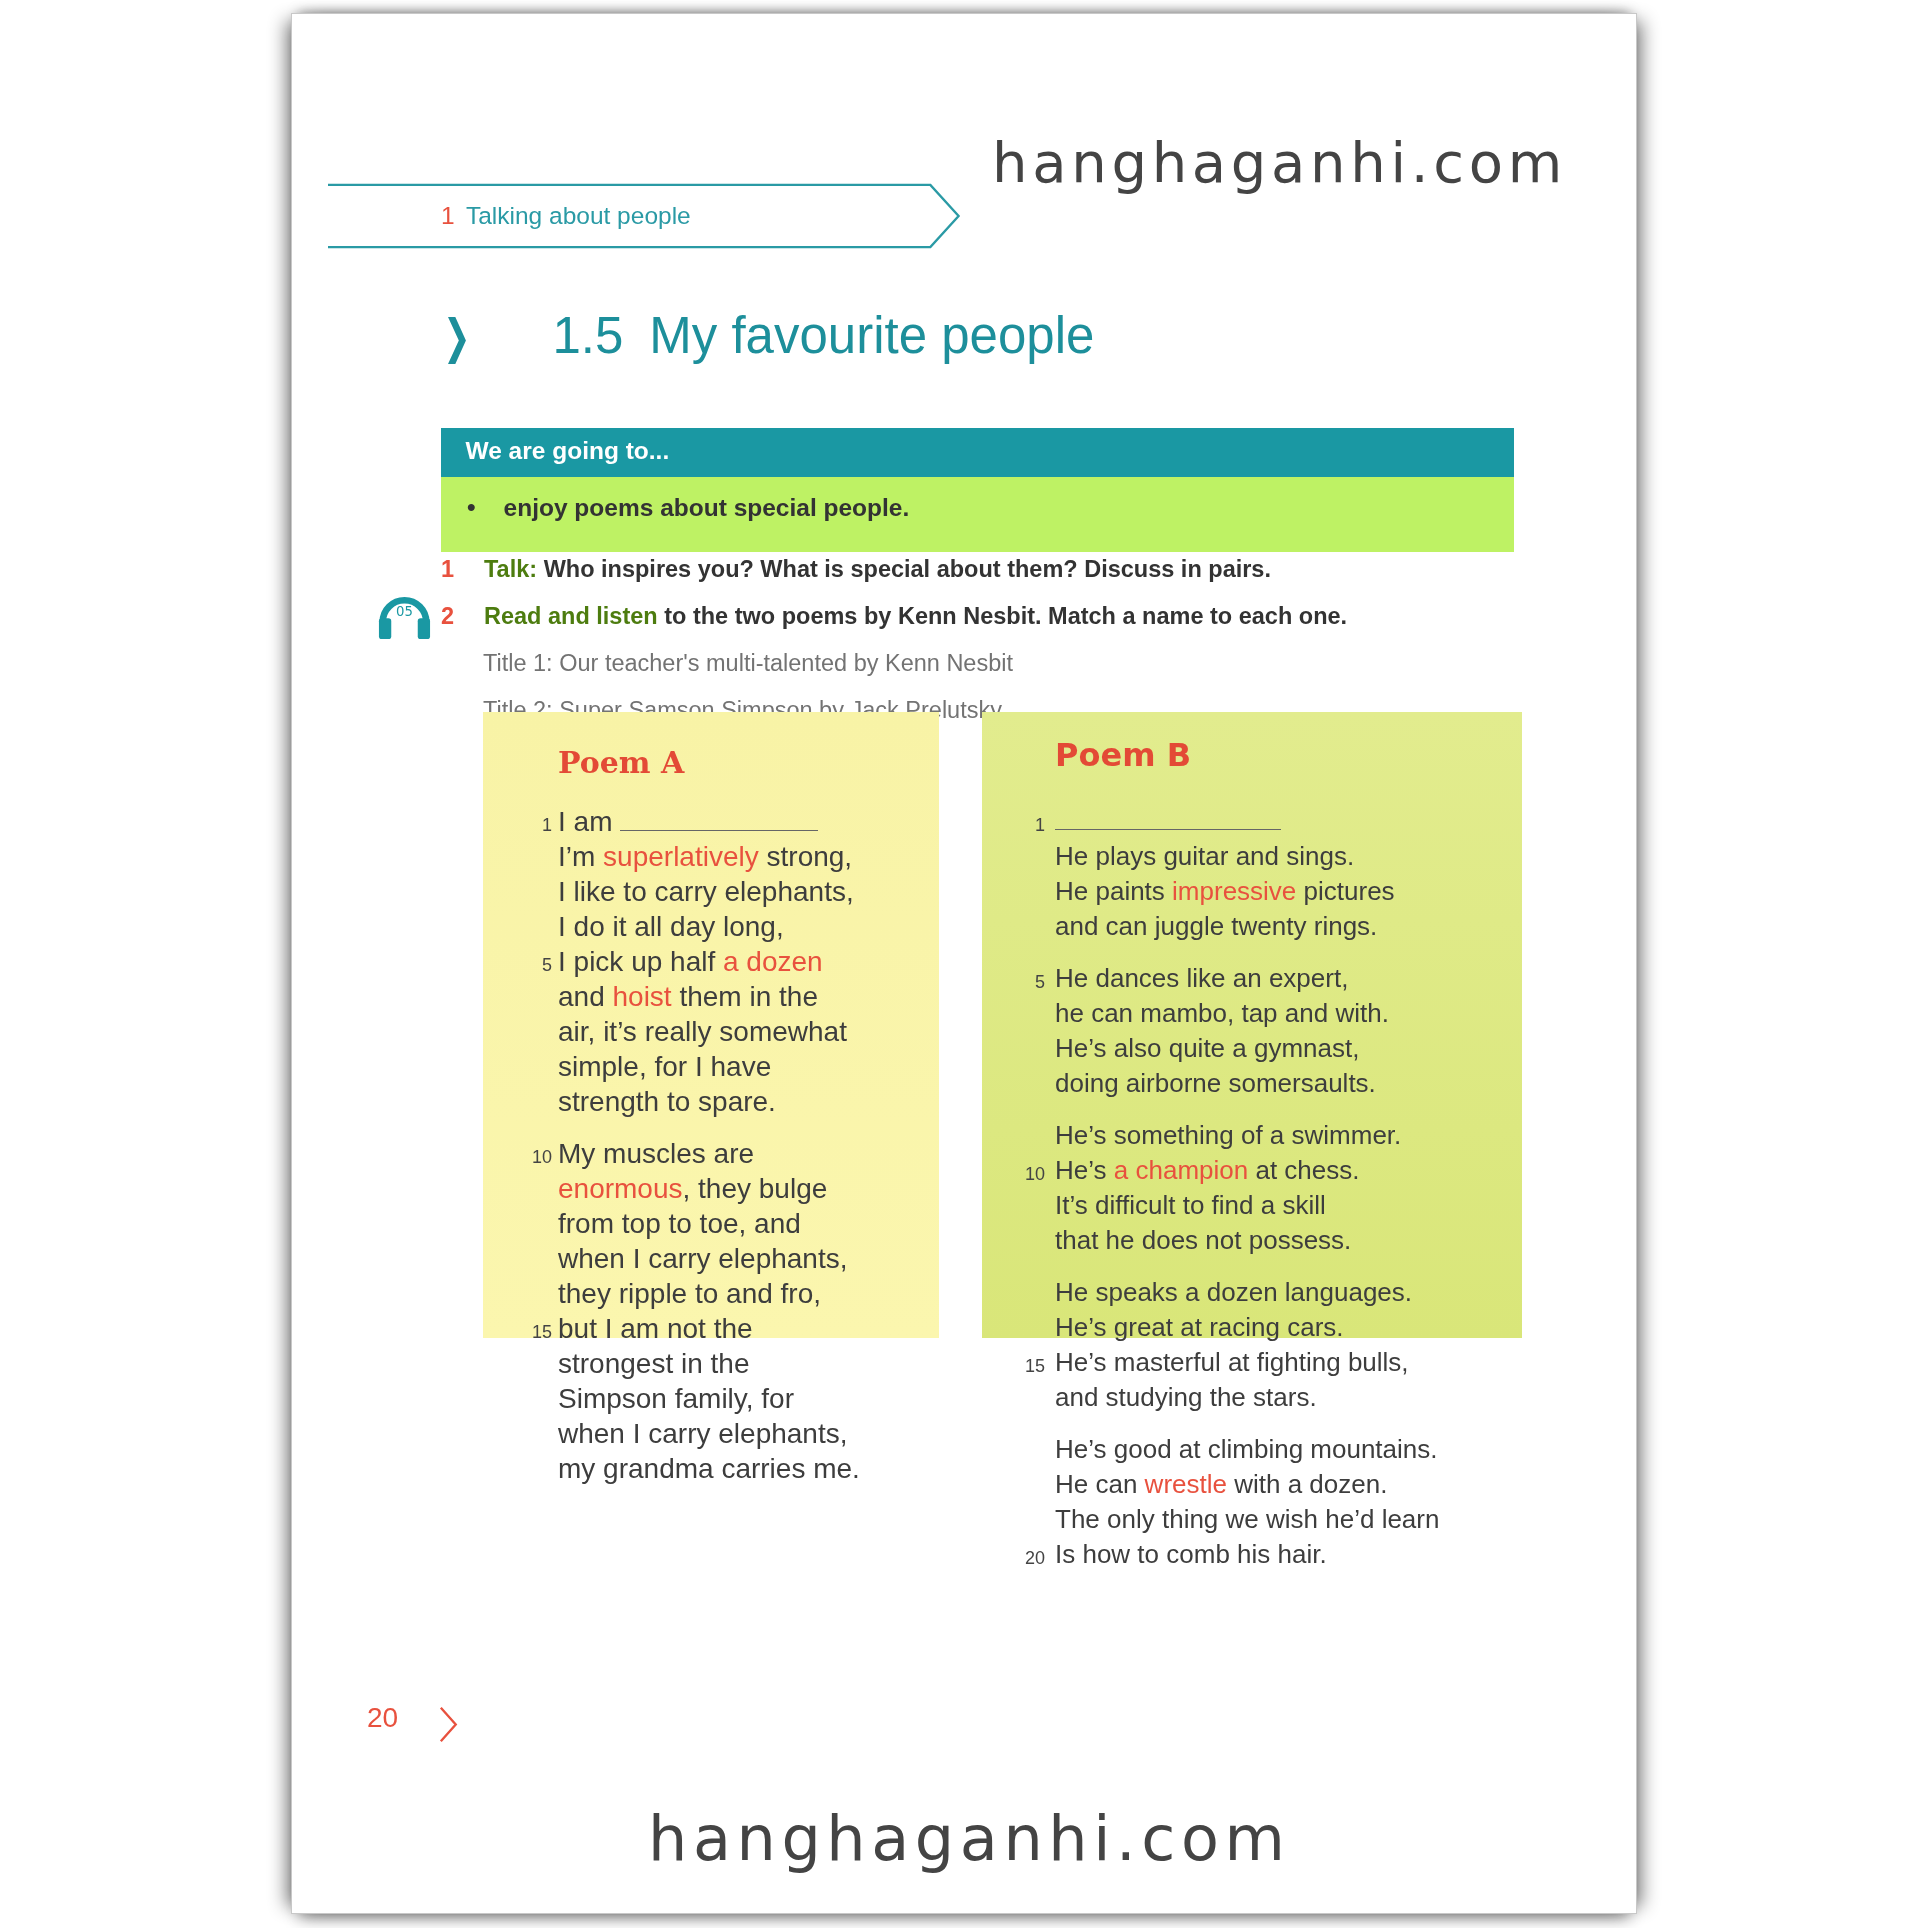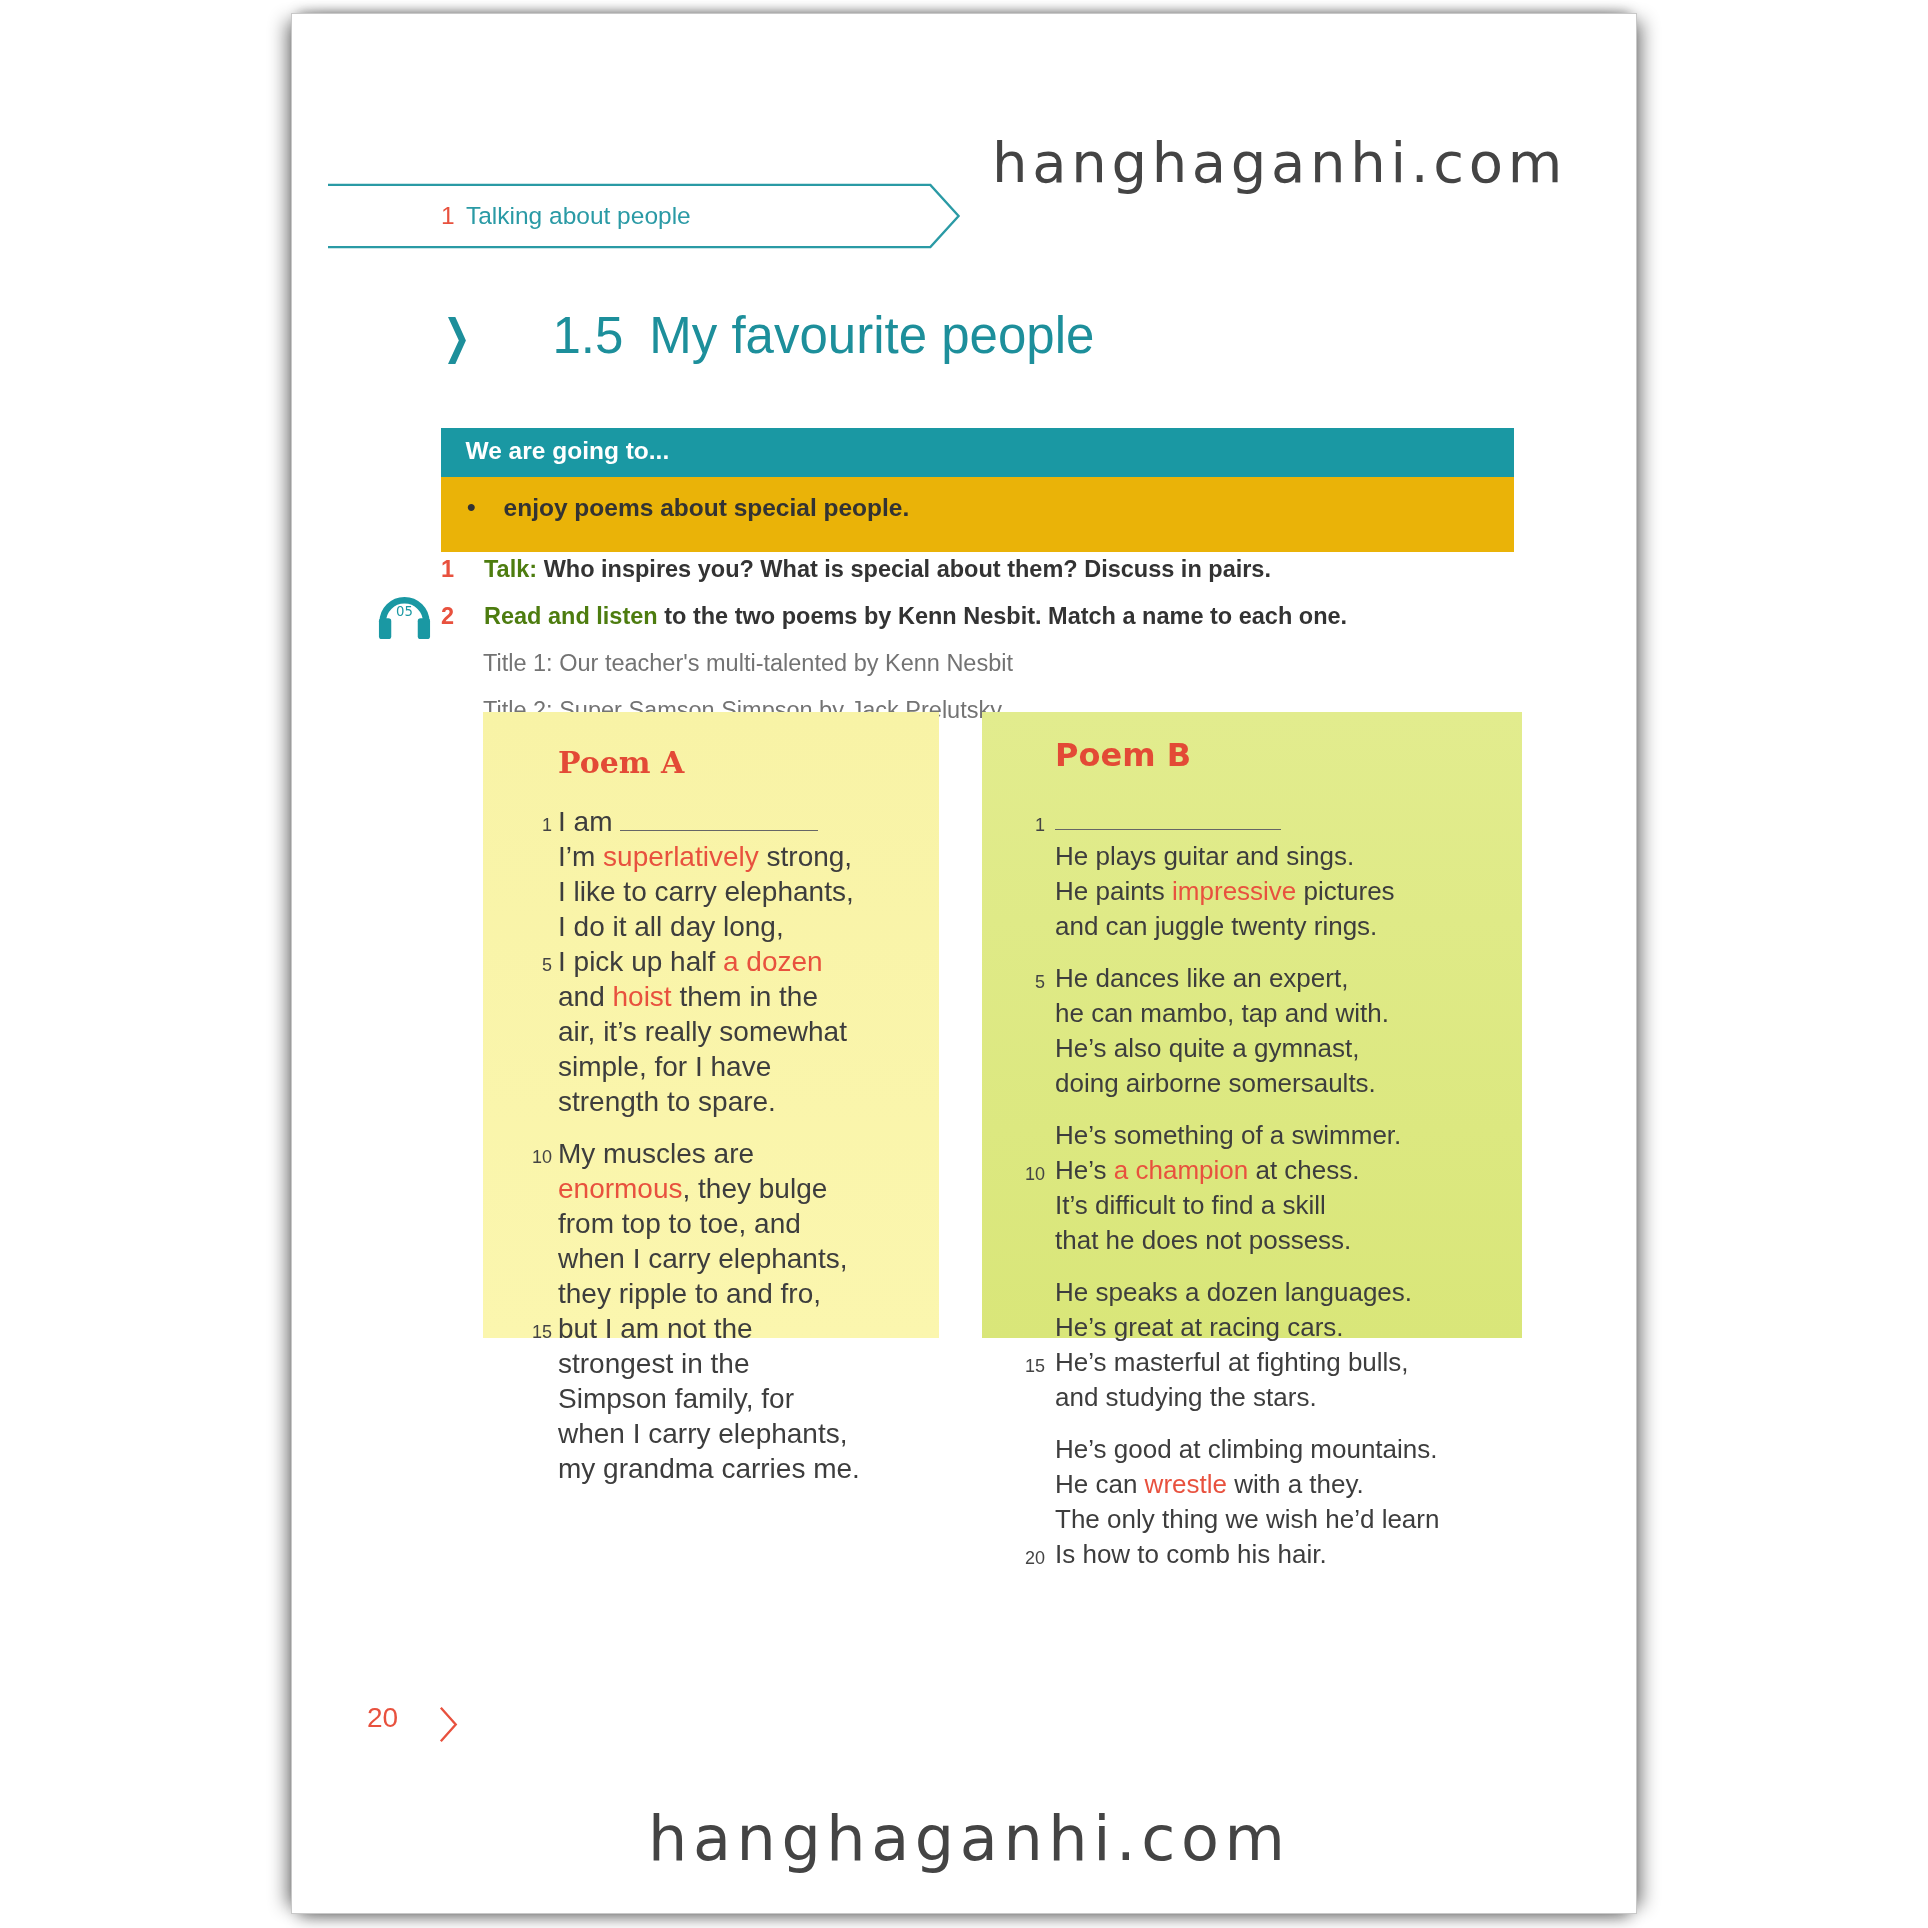"• enjoy poems about special" .goals-body { background: #eab308 -> #bef264 }
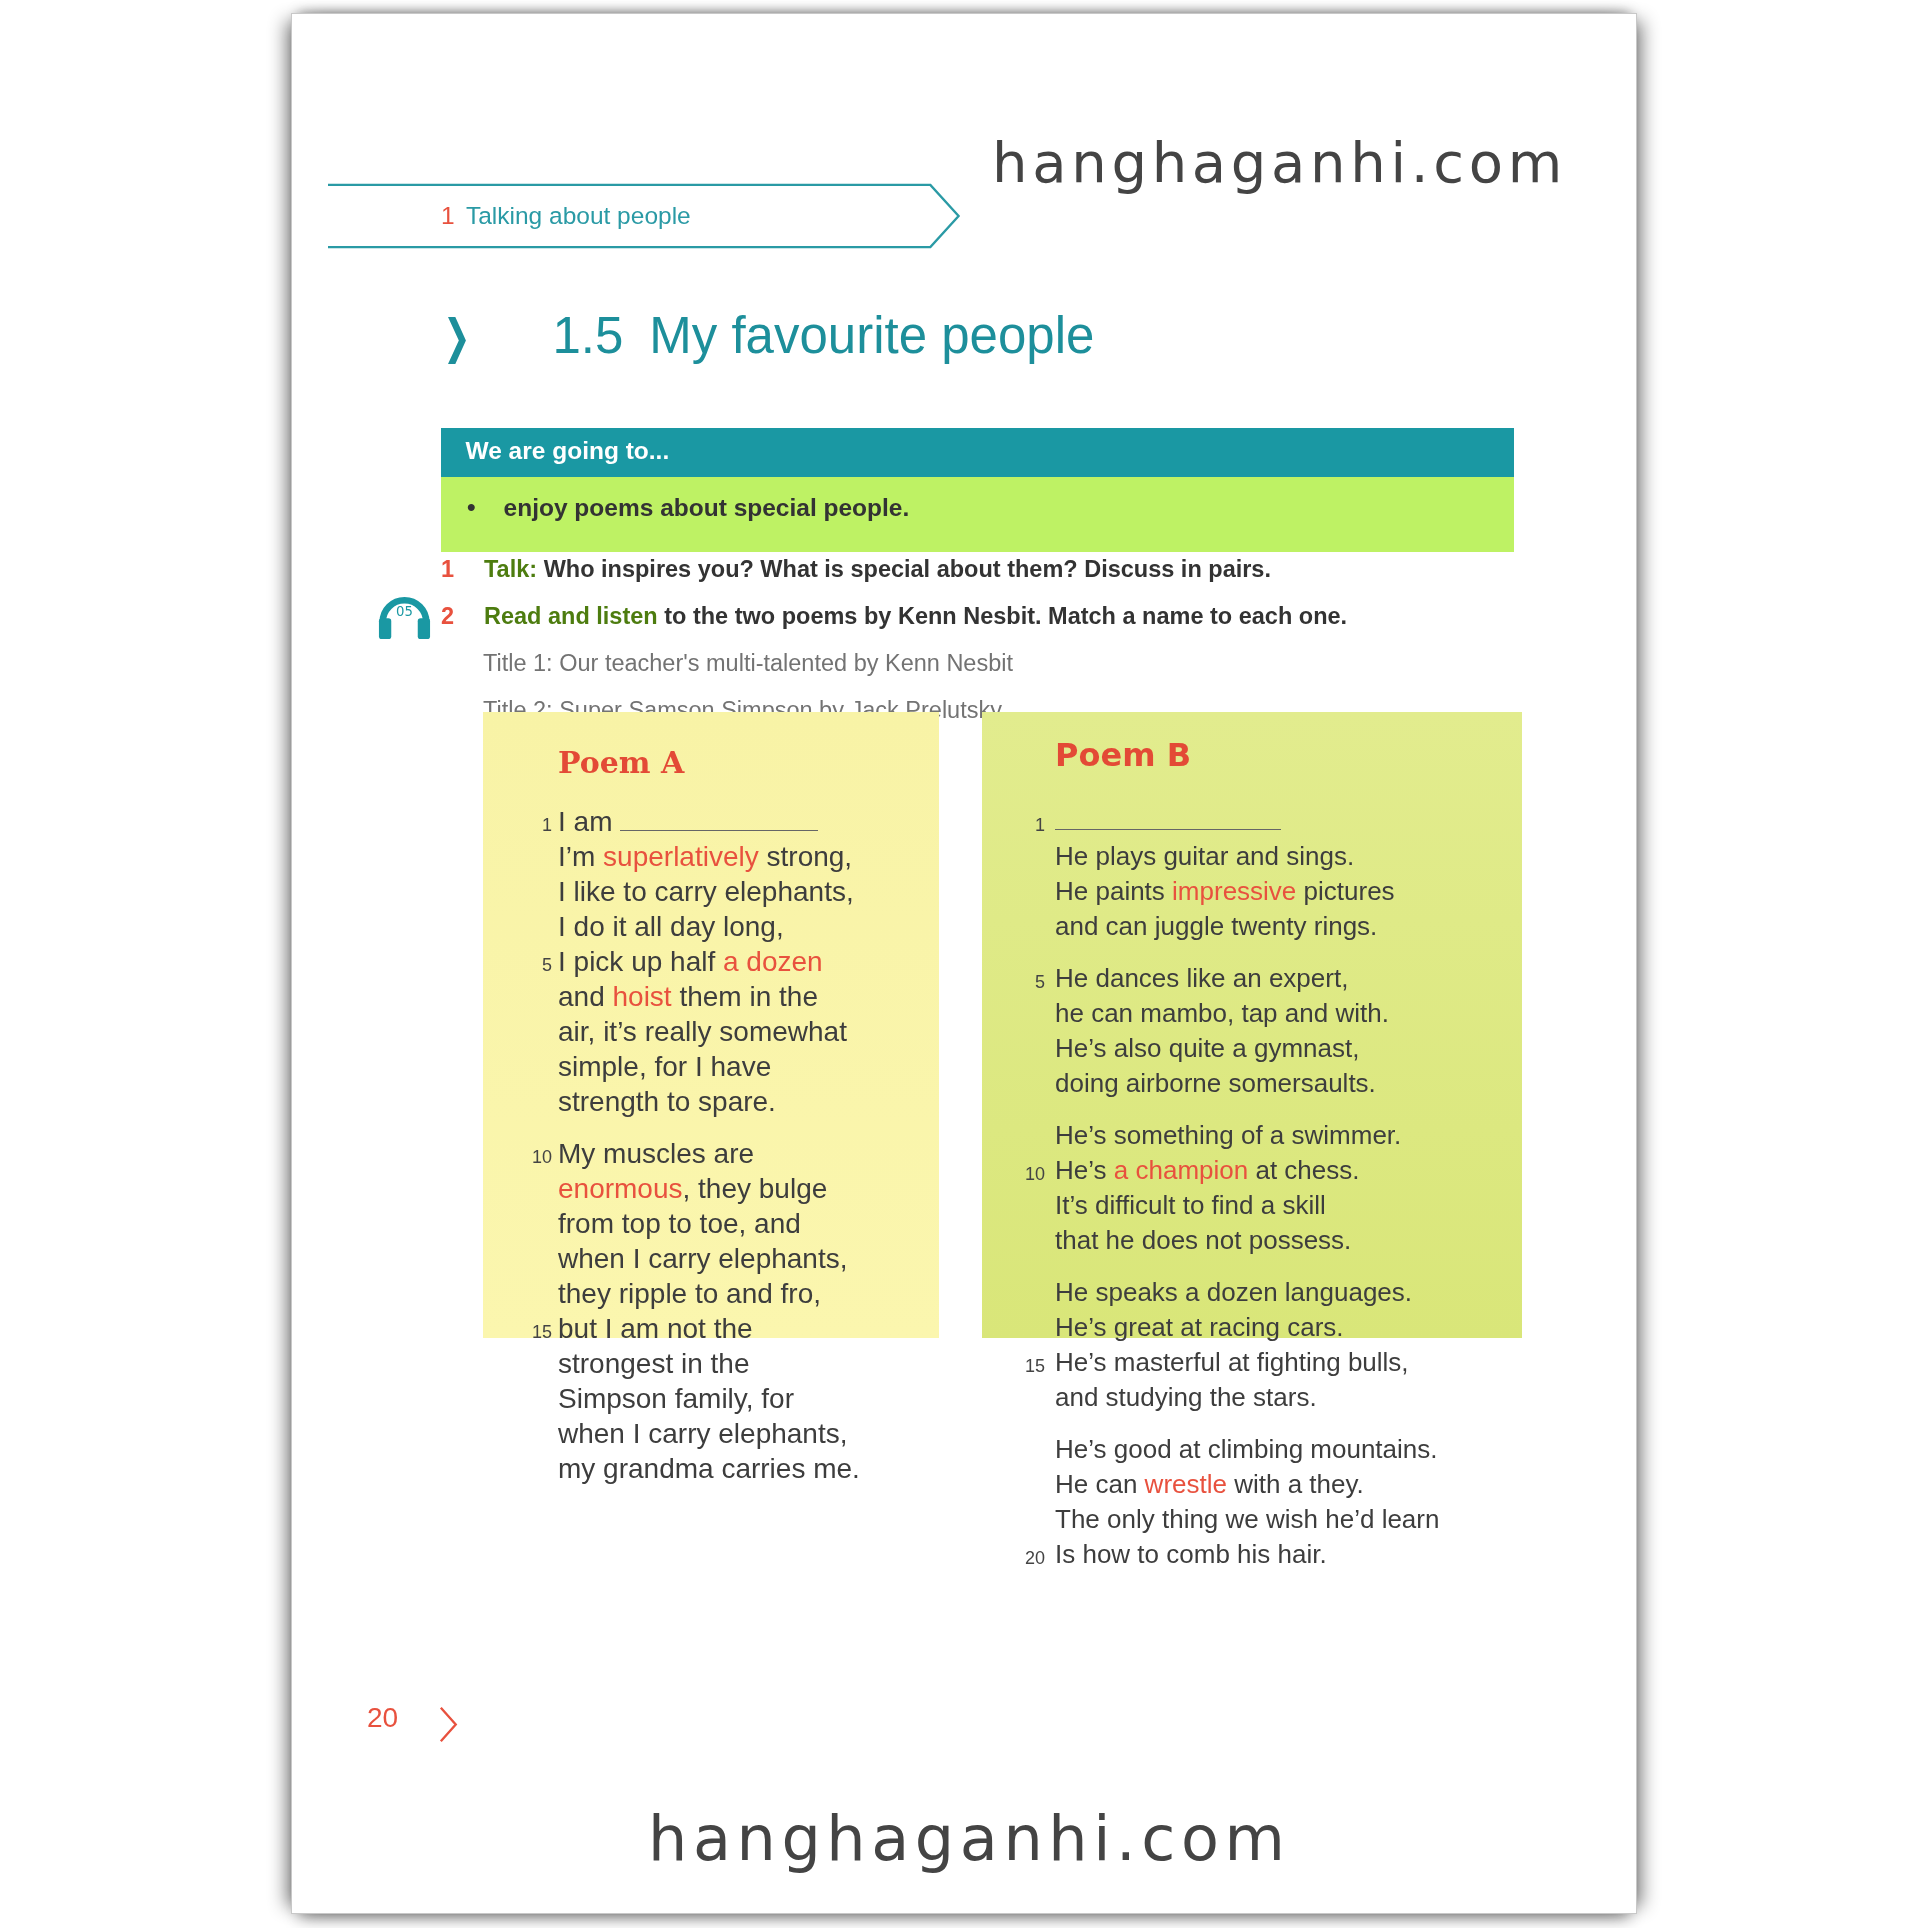"with a they." span { text: they -> dozen }
